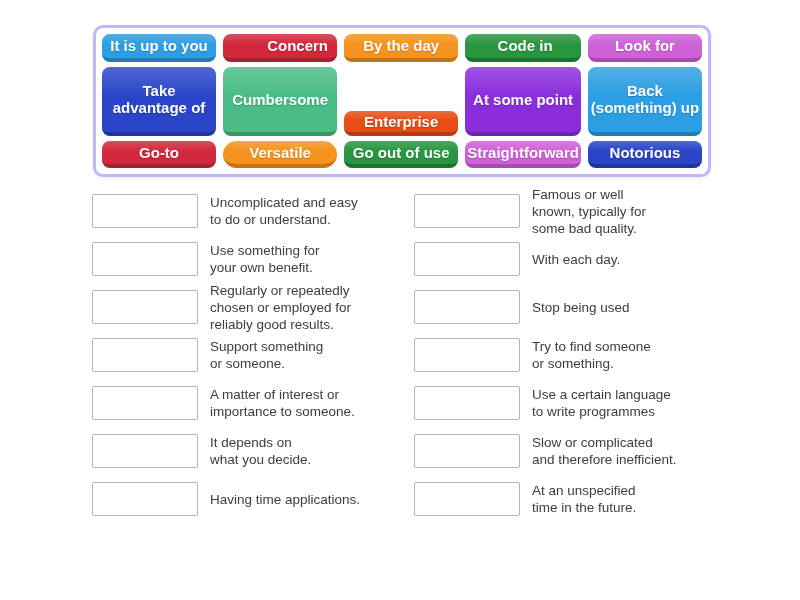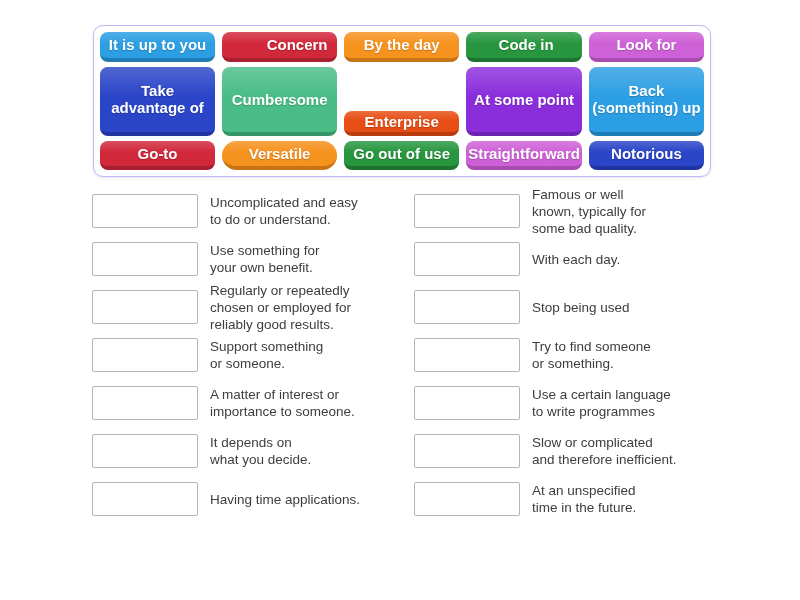"It is up to you" .board { border: 1px solid #c4b5fd -> 3px solid #c4b5fd }
